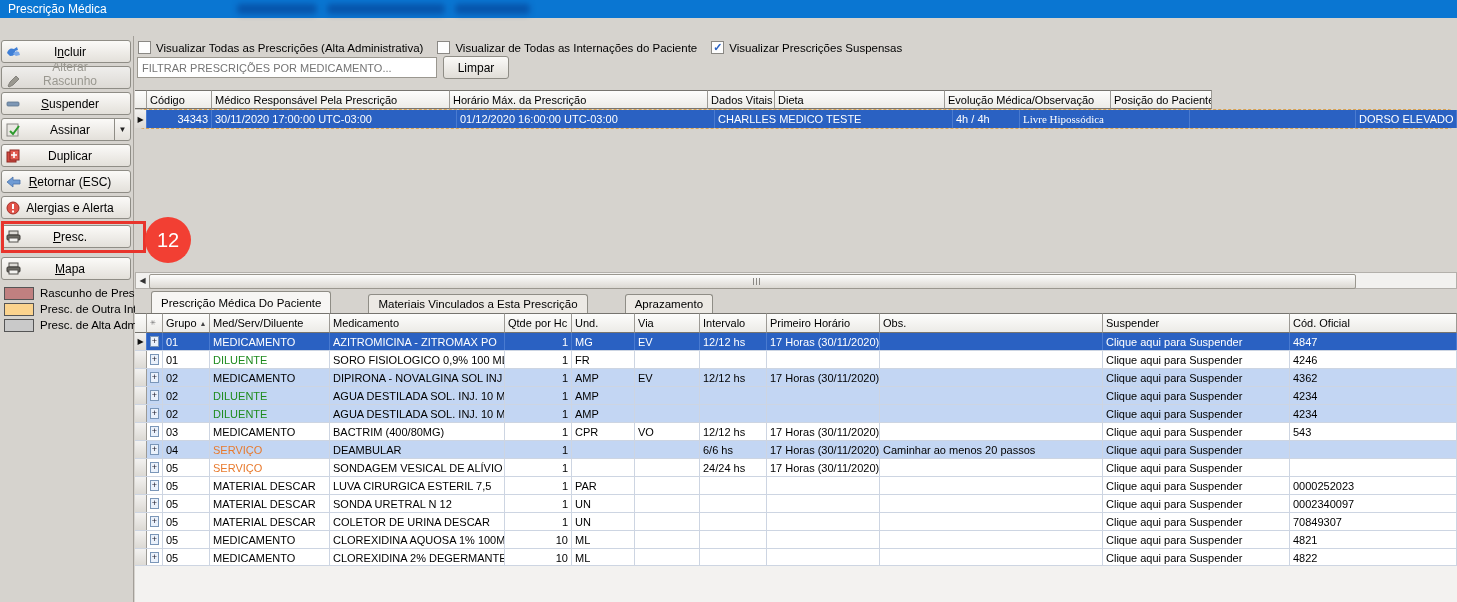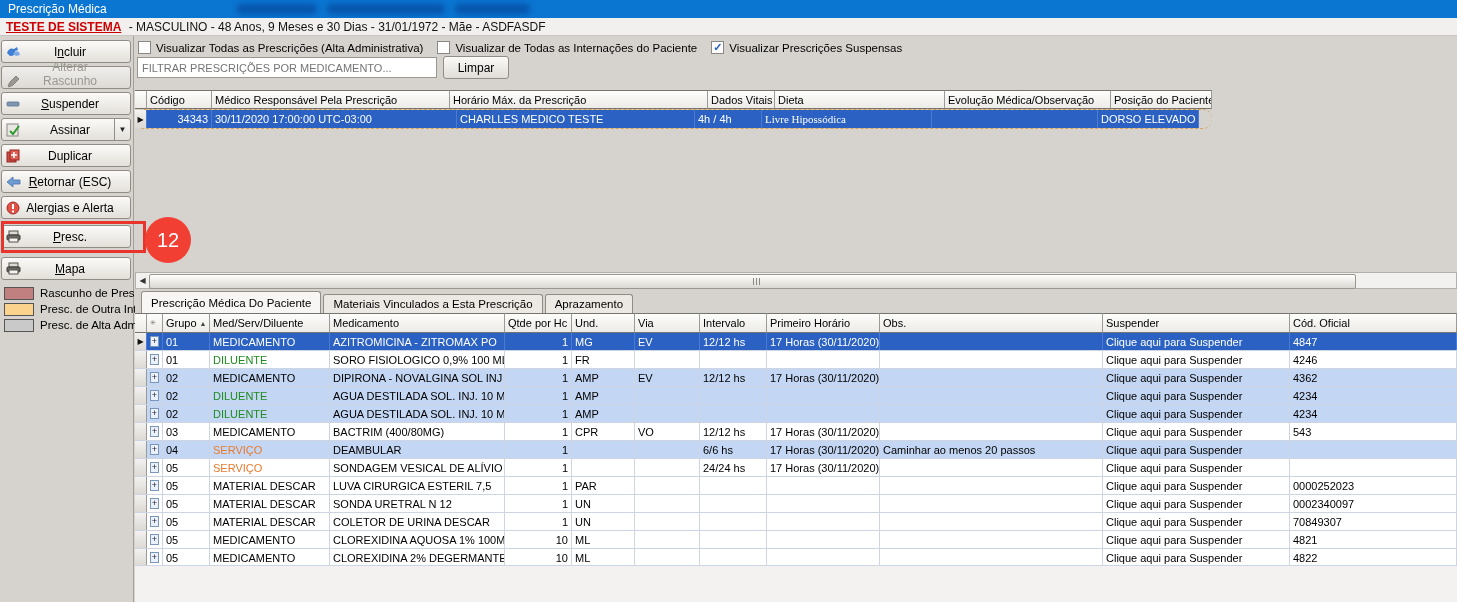"TESTE DE SISTEMA - MASCULINO" div { html: <div> <span>TESTE DE SISTEMA</span> <span>- MASCULINO - 48 Anos, 9 Meses e 30 Dias - 31/01/1972 - Mãe - ASDFASDF</span> </div> -> none }
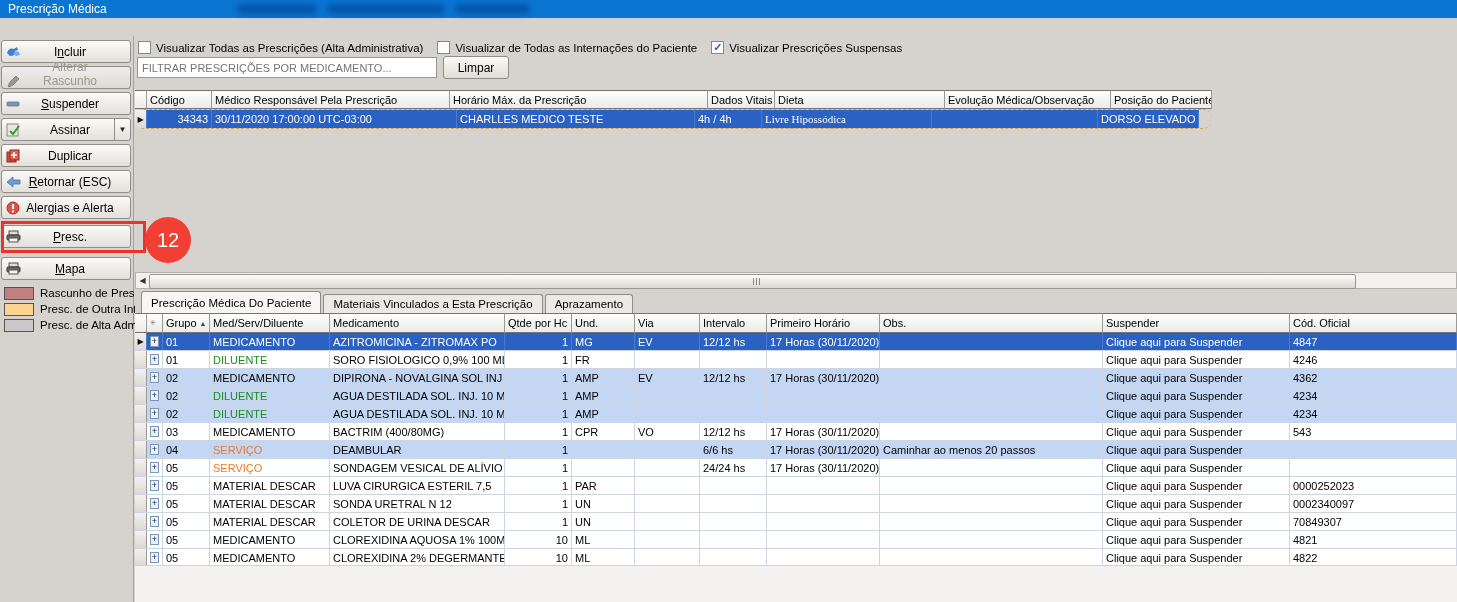"01/12/2020 16:00:00 UTC-03:00" div.gcell { html: none -> <div>01/12/2020 16:00:00 UTC-03:00</div> }
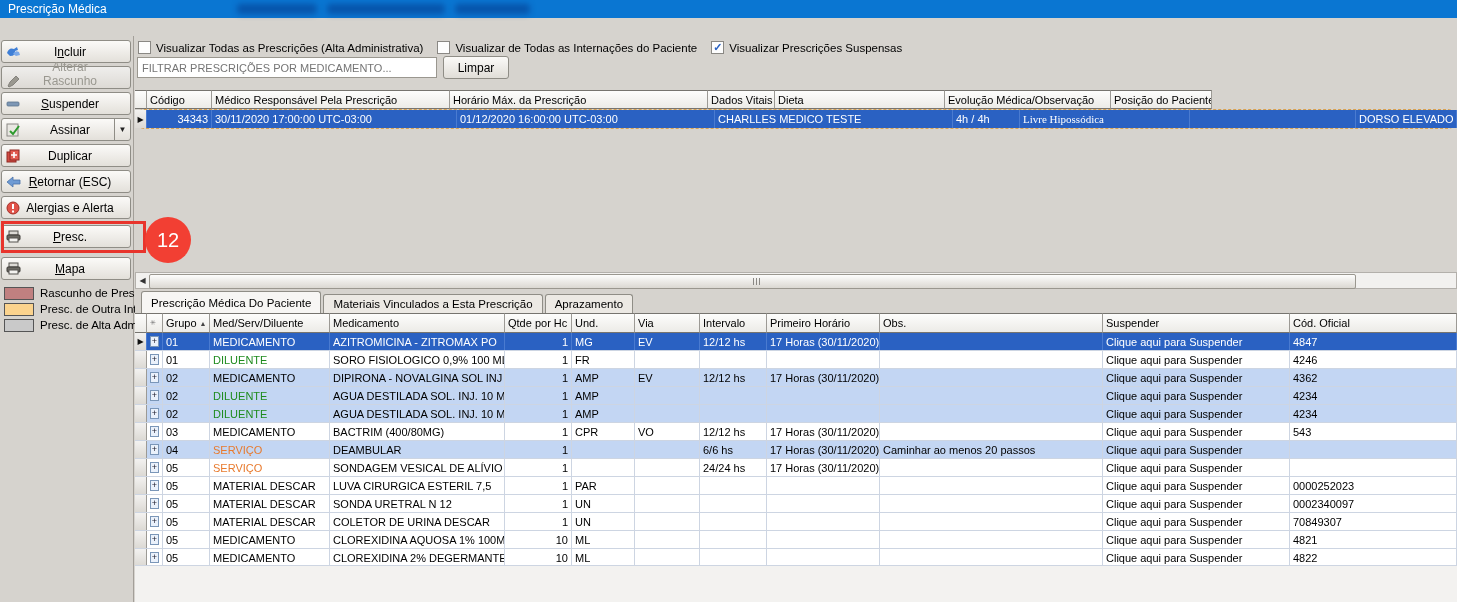"Prescrição Médica Do Paciente" #tabs { gap: none -> 35px; left: 6px -> 16px }
